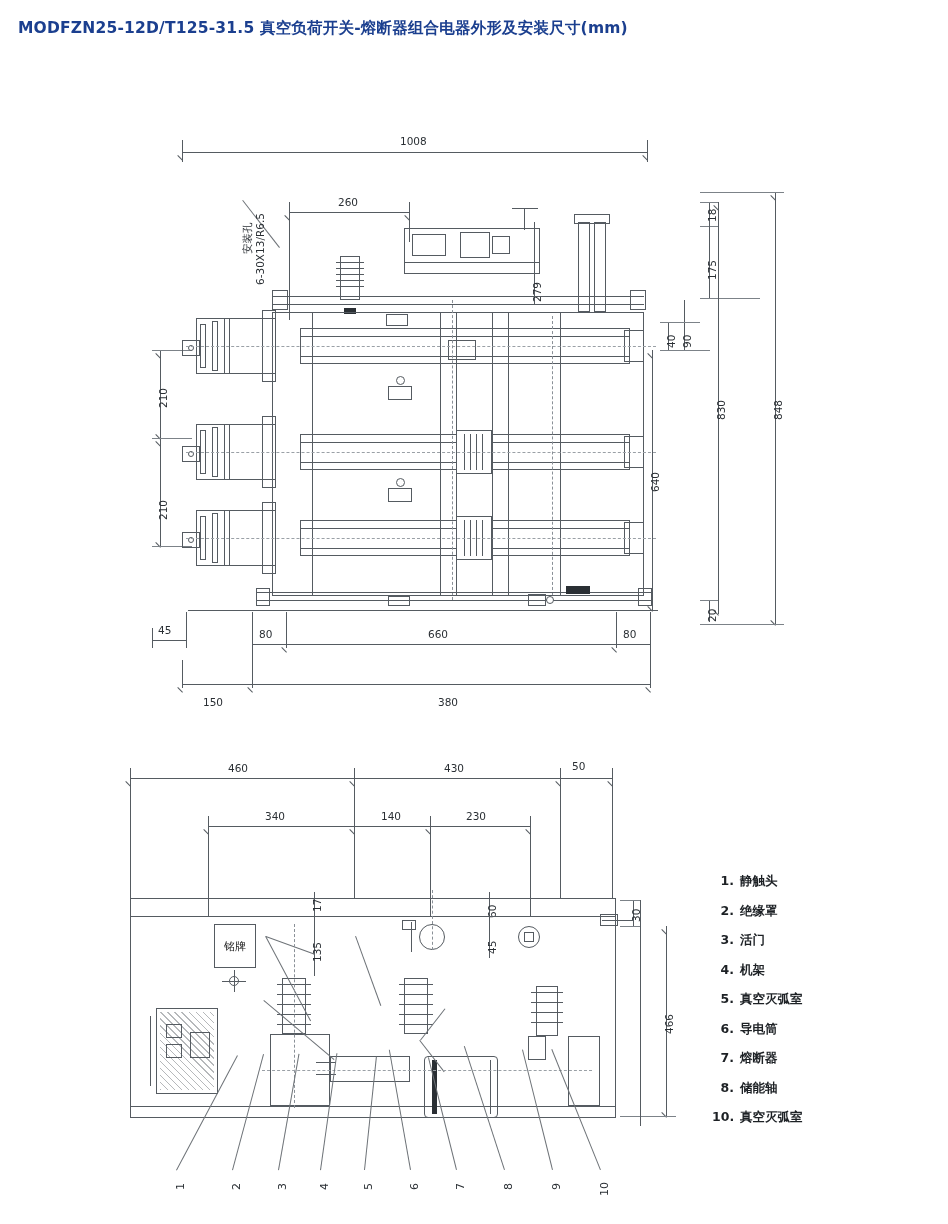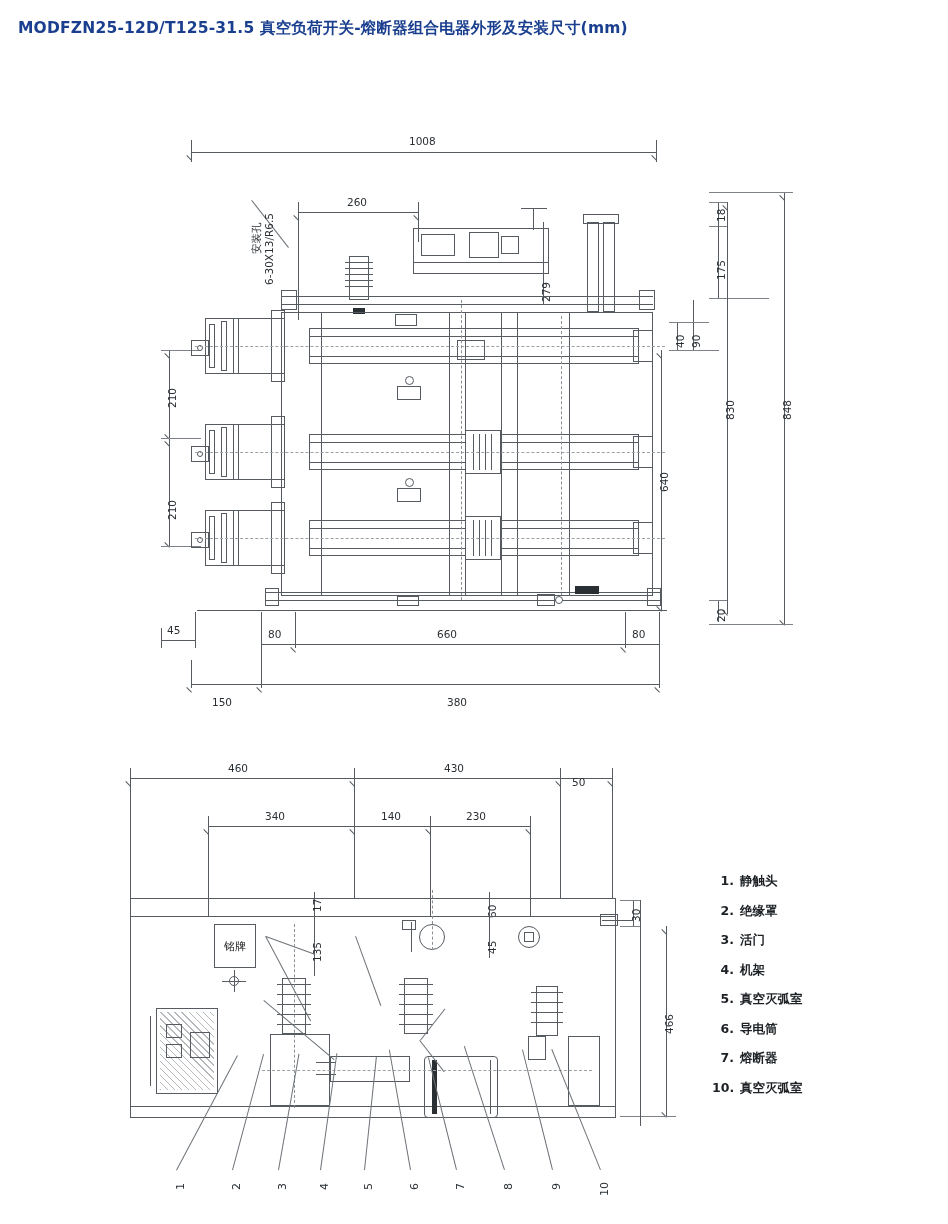"1008" div.fig { margin-left: 9px -> none }
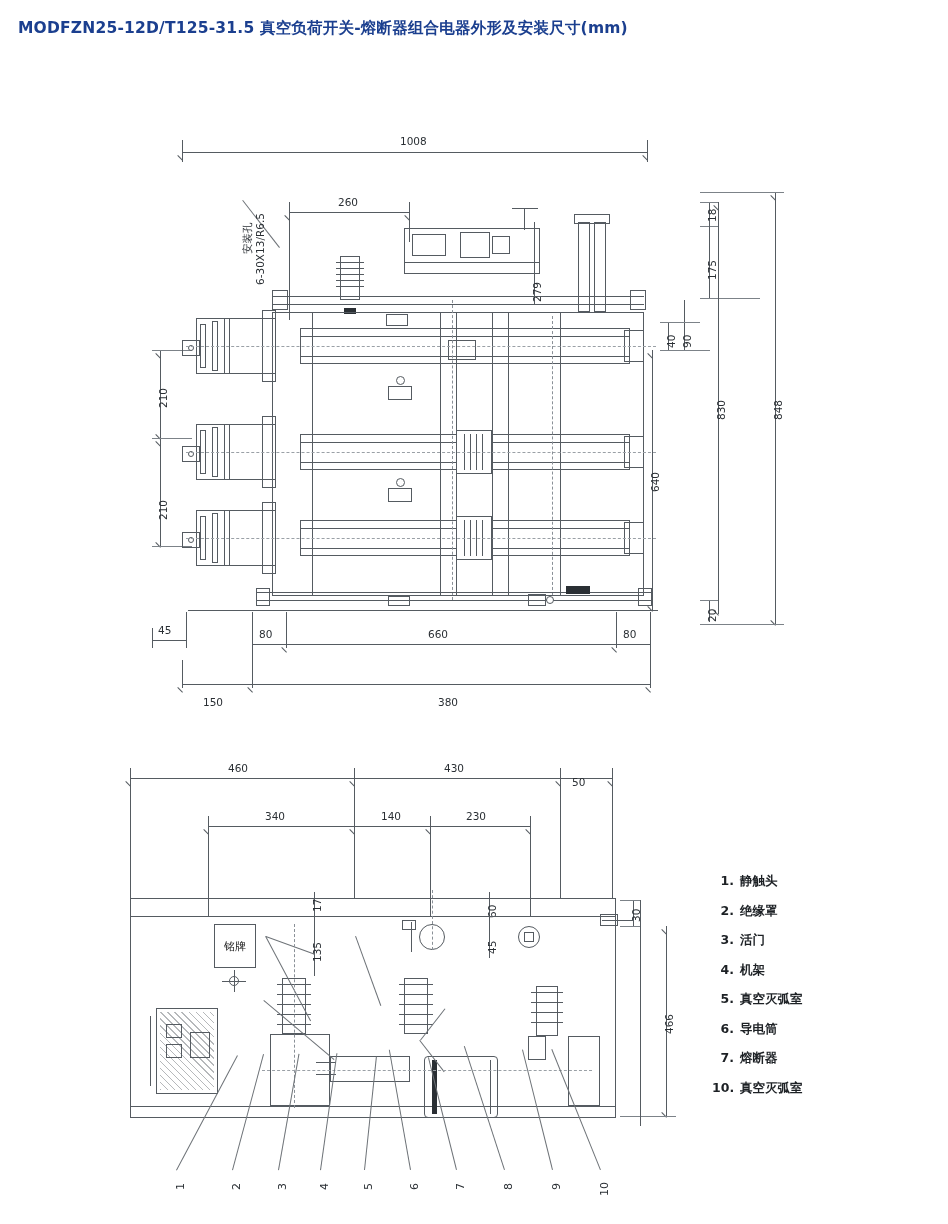"50" div.dim-txt { top: 36px -> 20px }
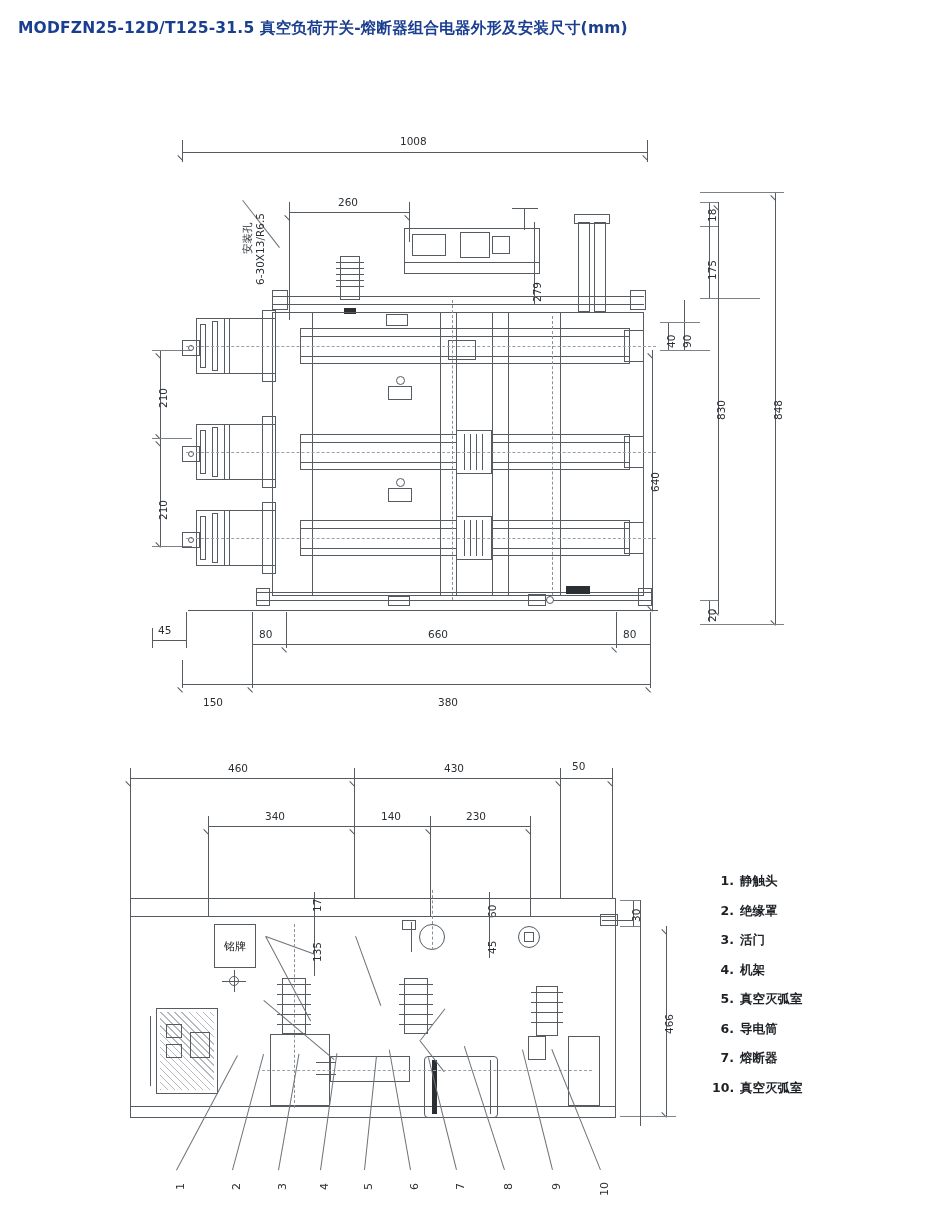"8. 储能轴" div.legend-item { html: none -> <div> <span>8.</span><span>储能轴</span> </div> }
